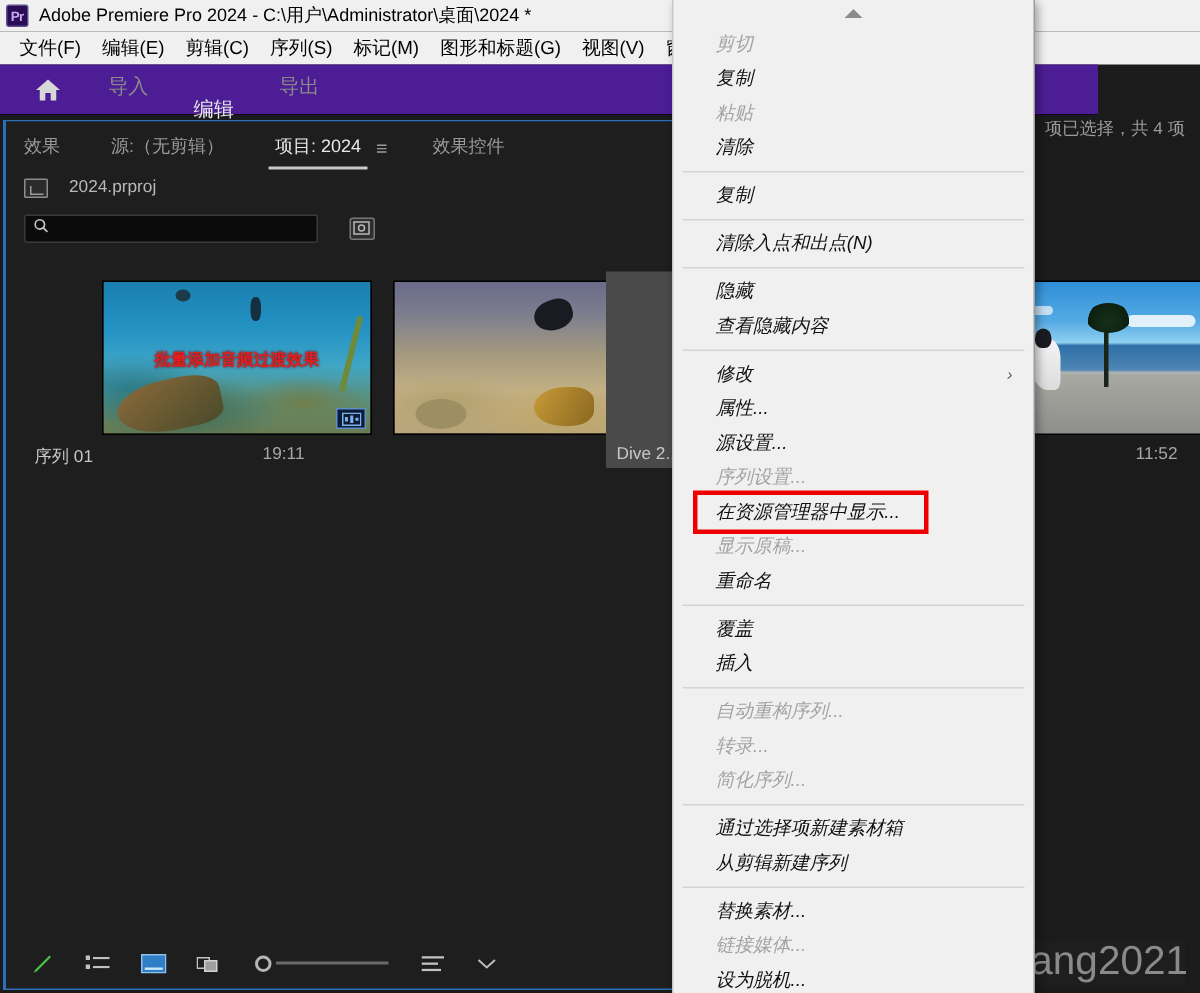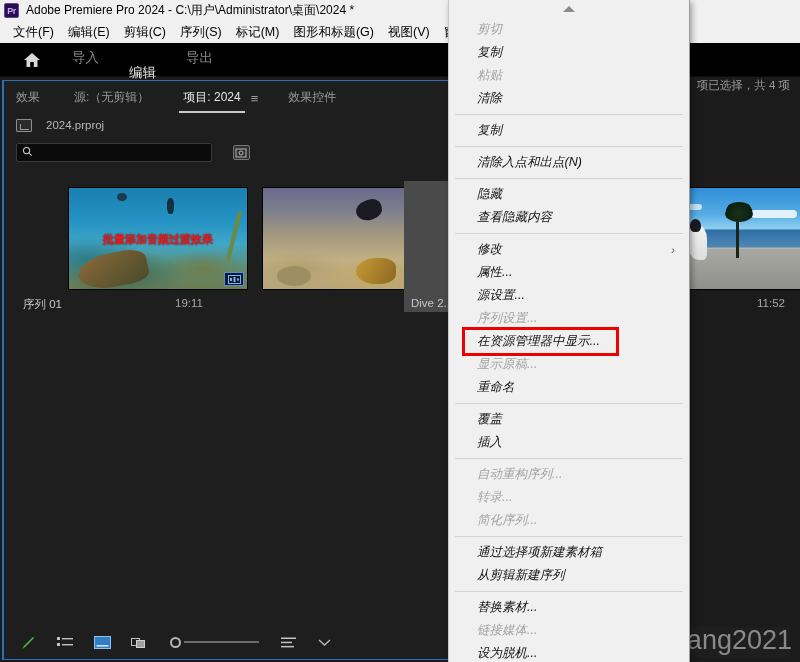"导入" #workspace { background: #000000 -> #4c1d95; width: 800px -> 732px }
